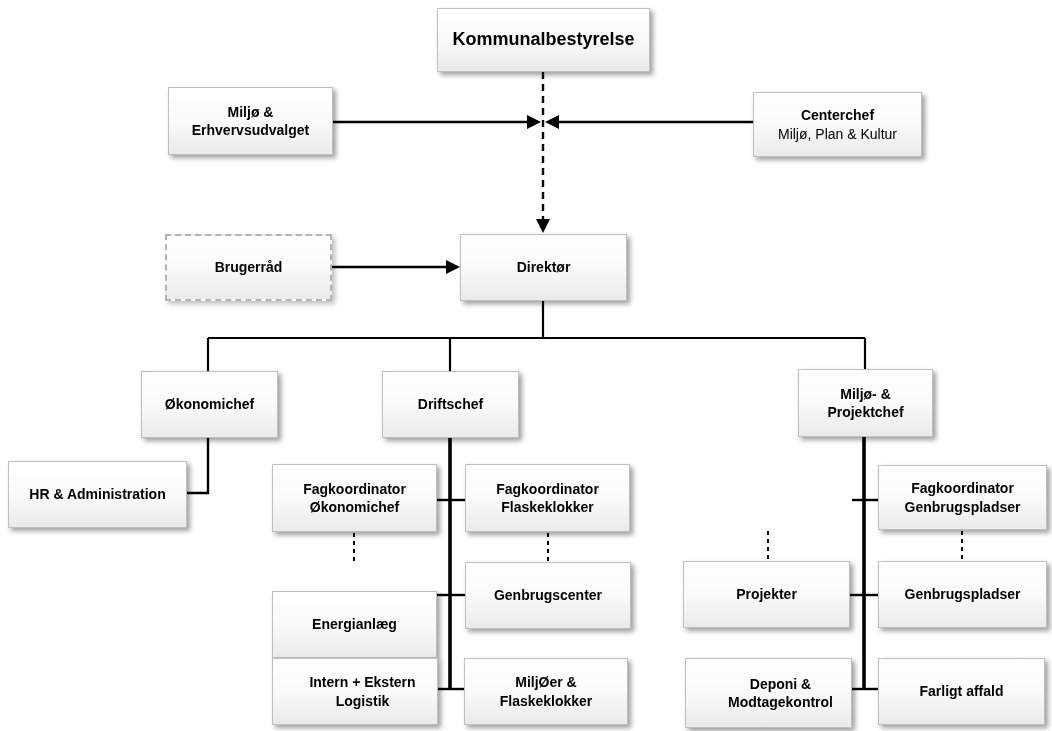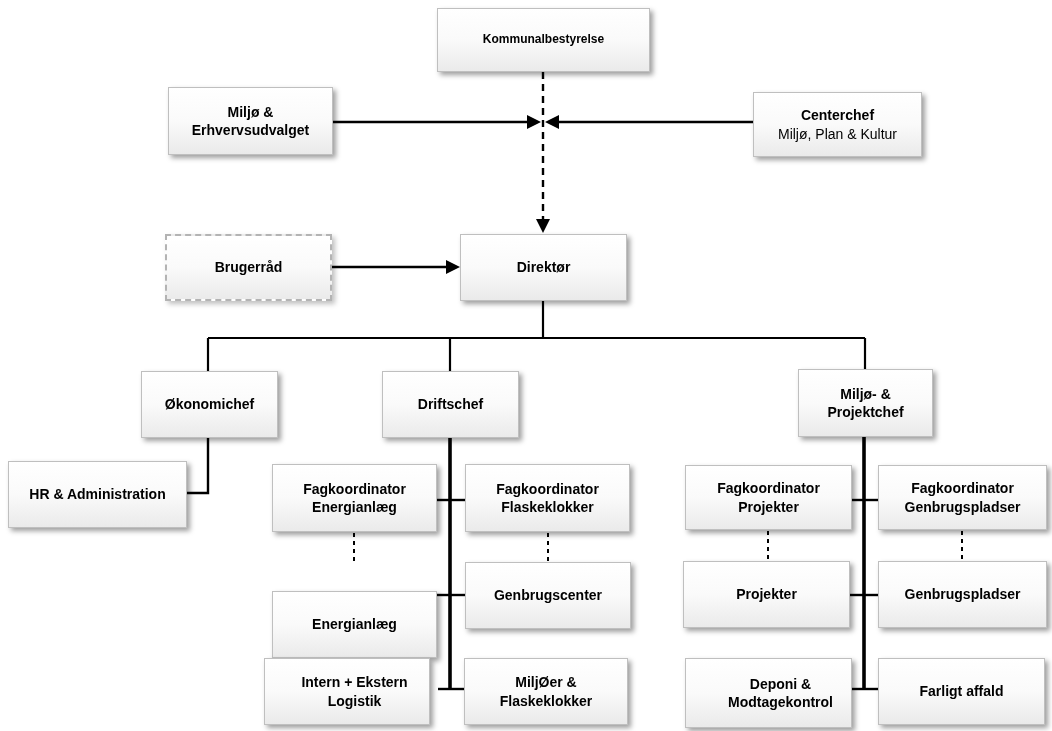"Kommunalbestyrelse" .node.toplevel { font-size: 12px -> 18px }
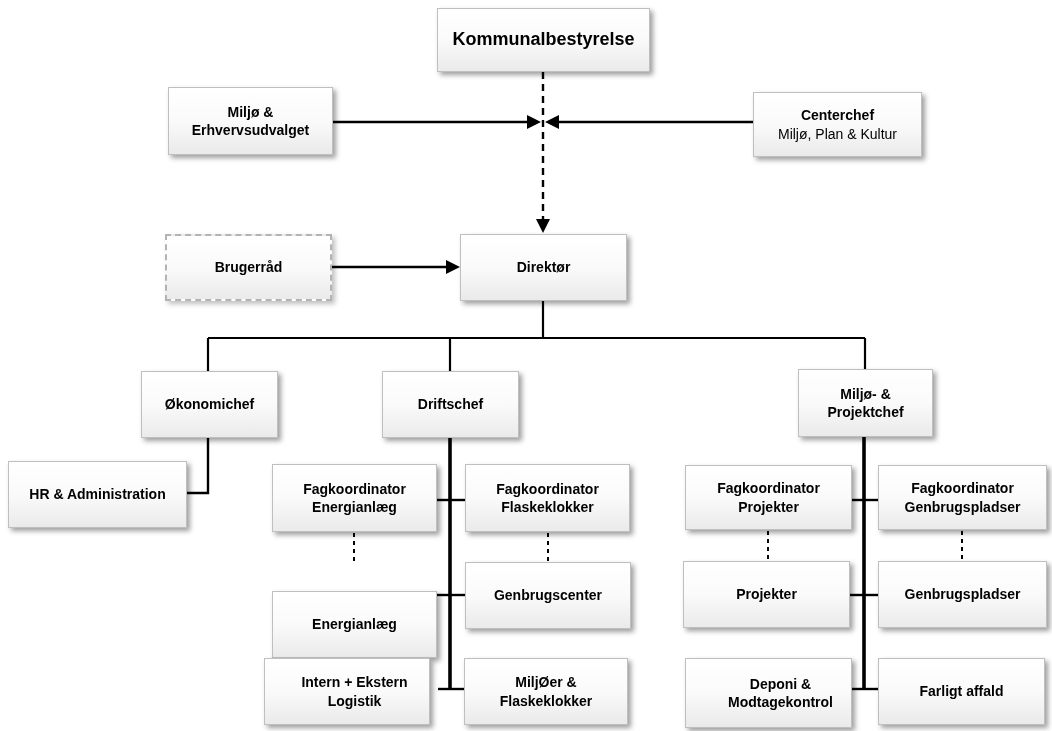"Fagkoordinator Energianlæg" span { text: Energianlæg -> Økonomichef }
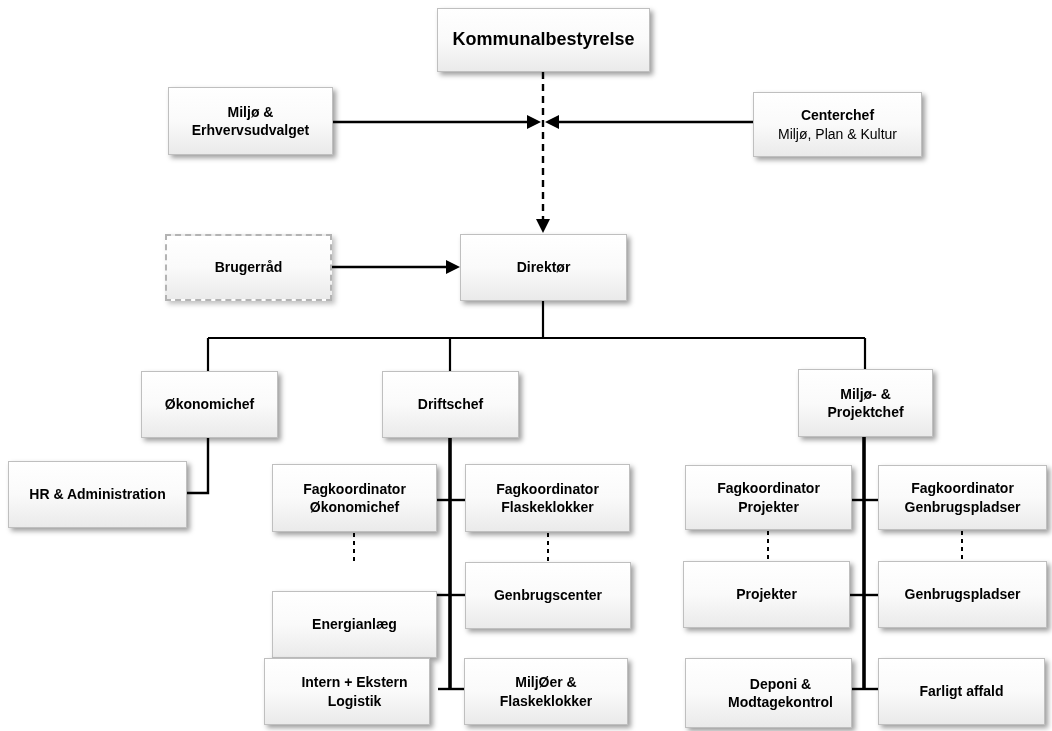"Fagkoordinator Projekter" div.node { html: <div> <span>Fagkoordinator Projekter</span> </div> -> none }
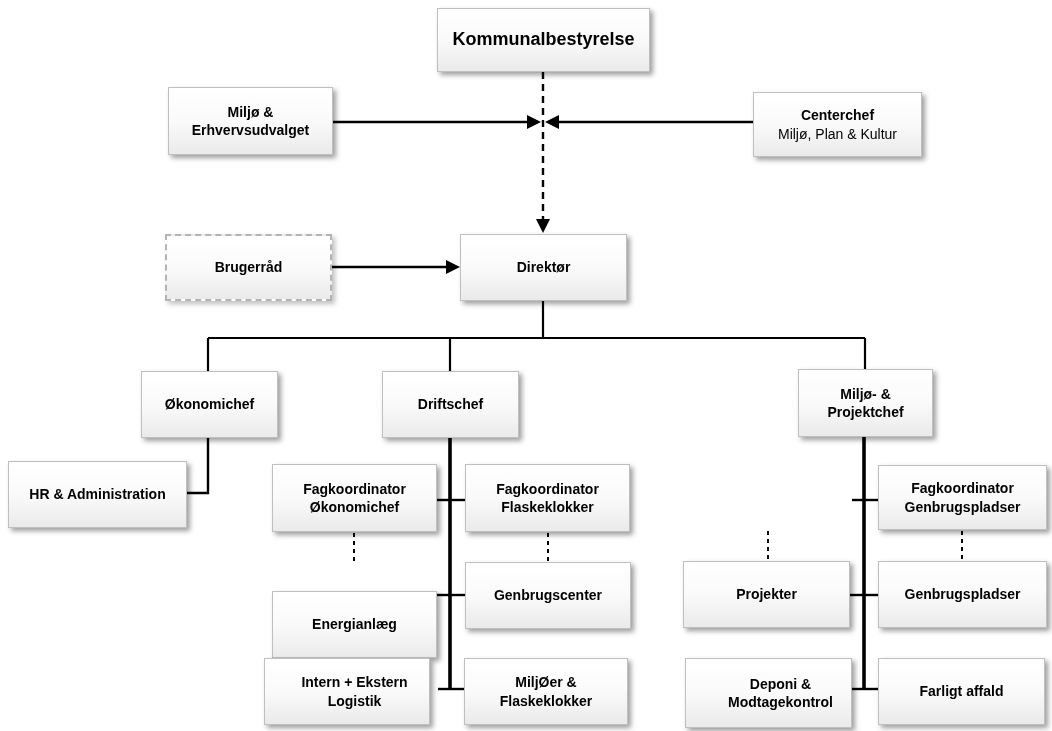"Intern + Ekstern Logistik" div.node { left: 264px -> 272px }
